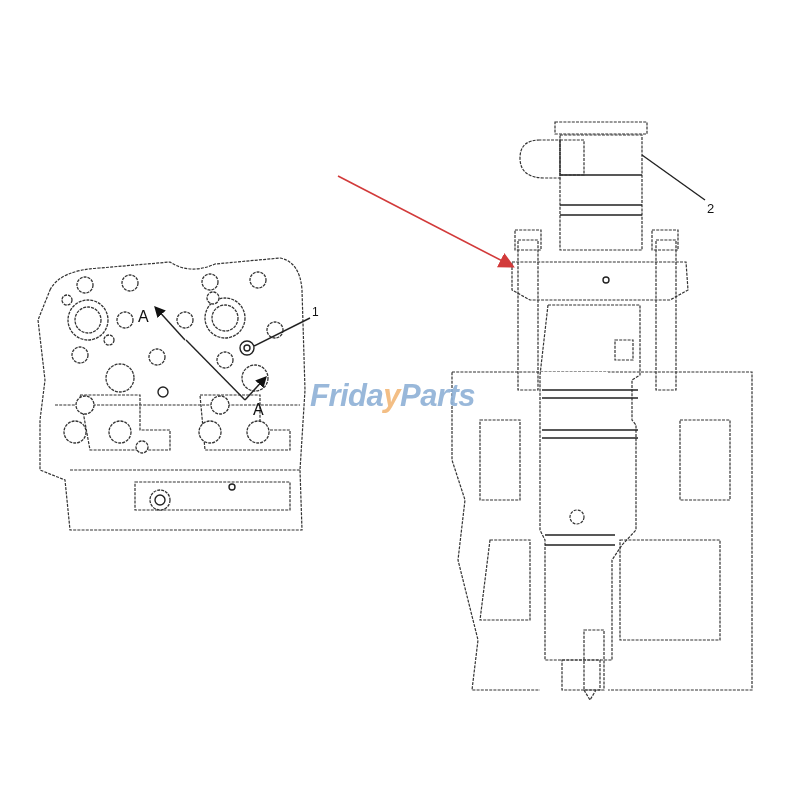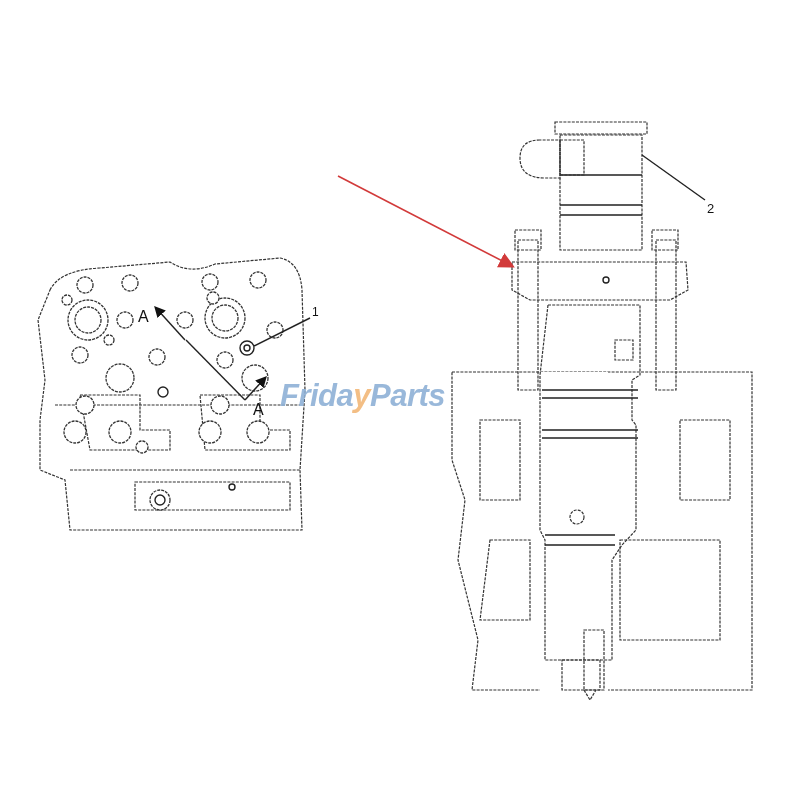"FridayParts" .wm { left: 280px -> 310px }
